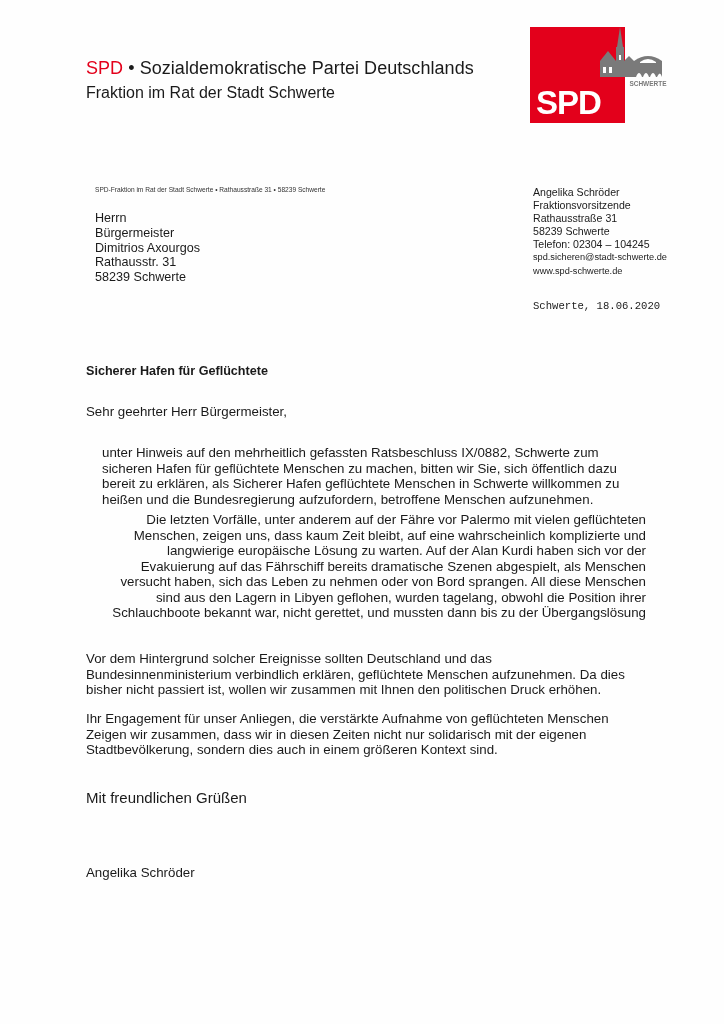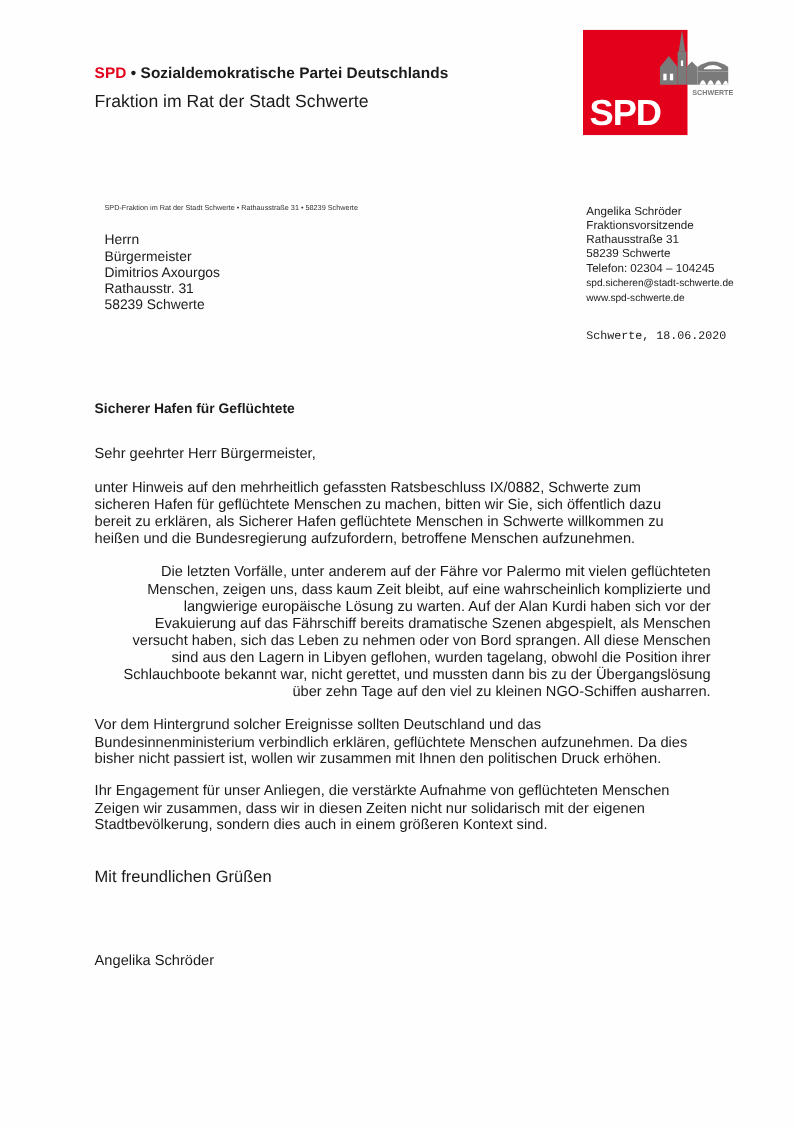"SPD • Sozialdemokratische Partei" .header-title { font-size: 14px -> 18px; font-weight: bold -> normal }
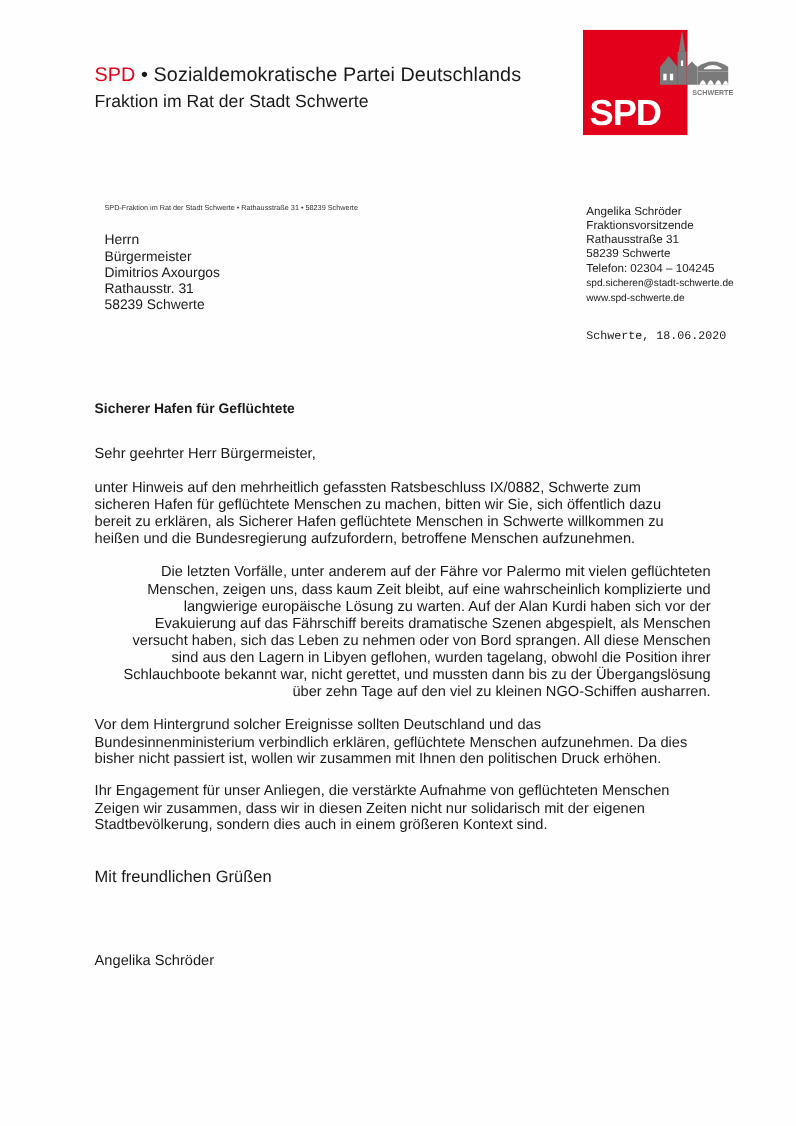"unter Hinweis auf den mehrheitlich" .p1 { margin-left: none -> 16px; top: 435px -> 445px }
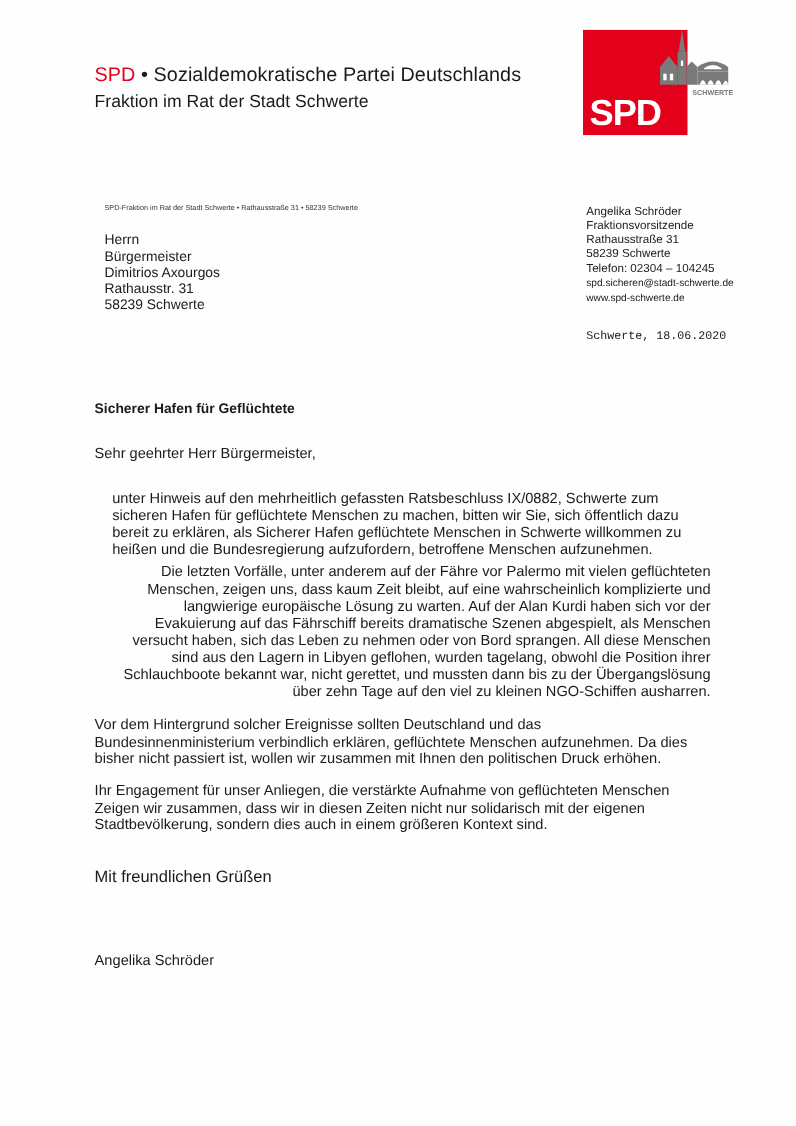"über zehn Tage auf den" span.line { html: <span>über zehn Tage auf den viel zu kleinen NGO-Schiffen ausharren.</span> -> none }
